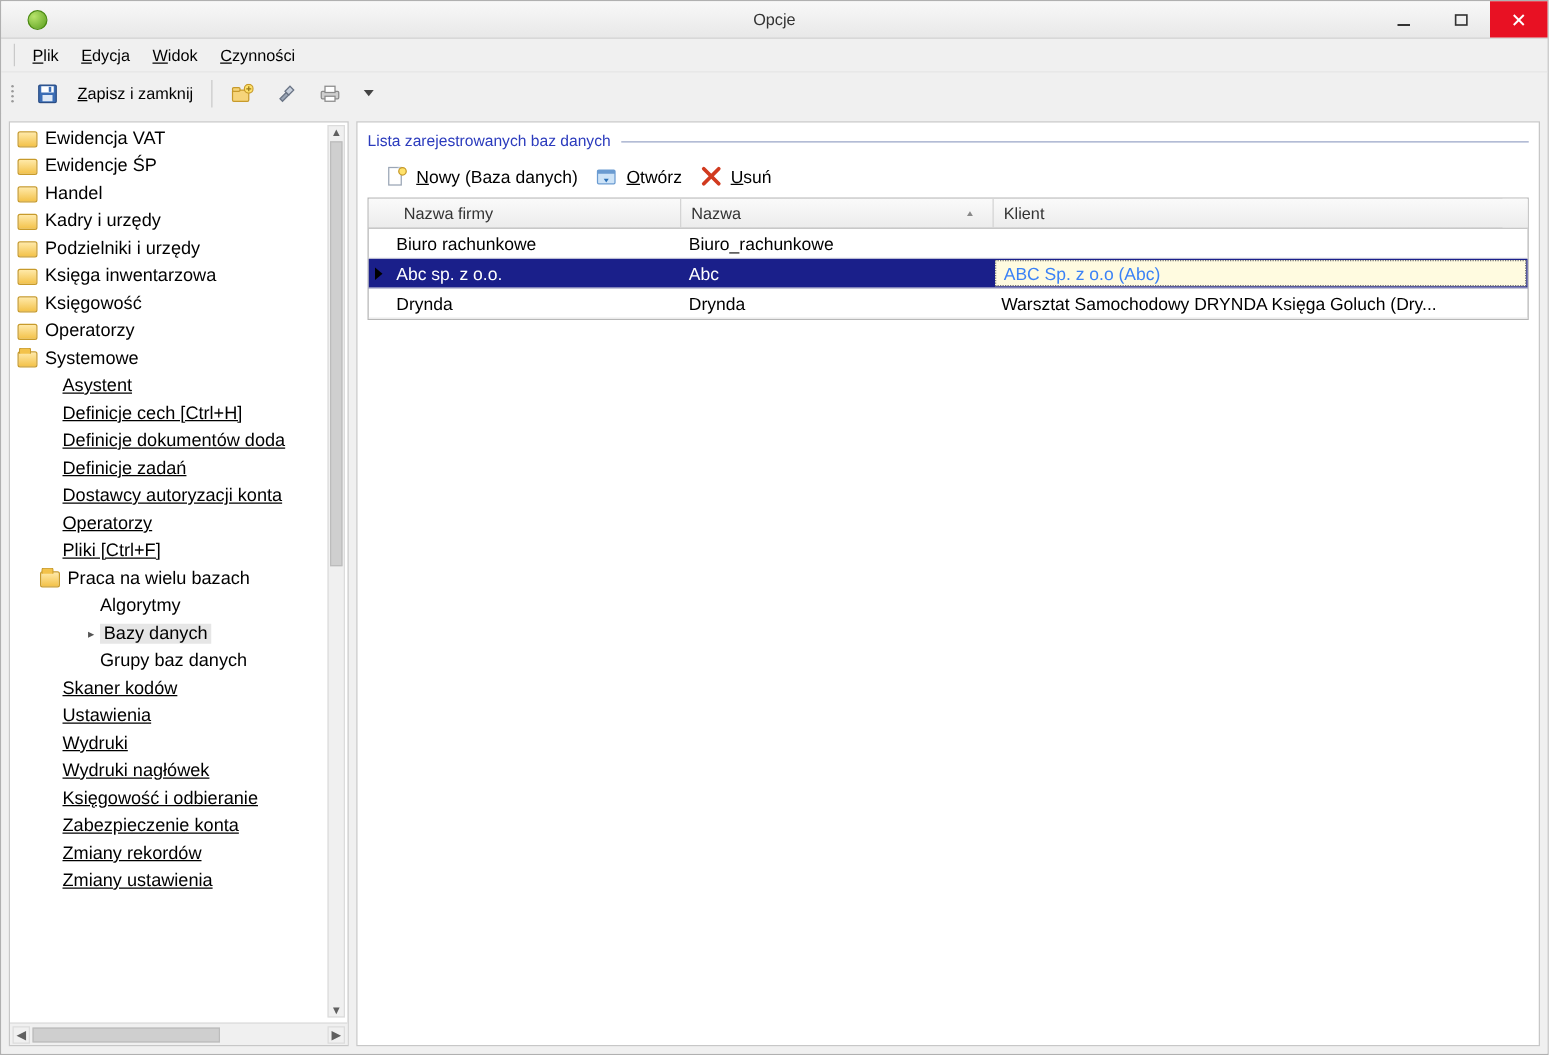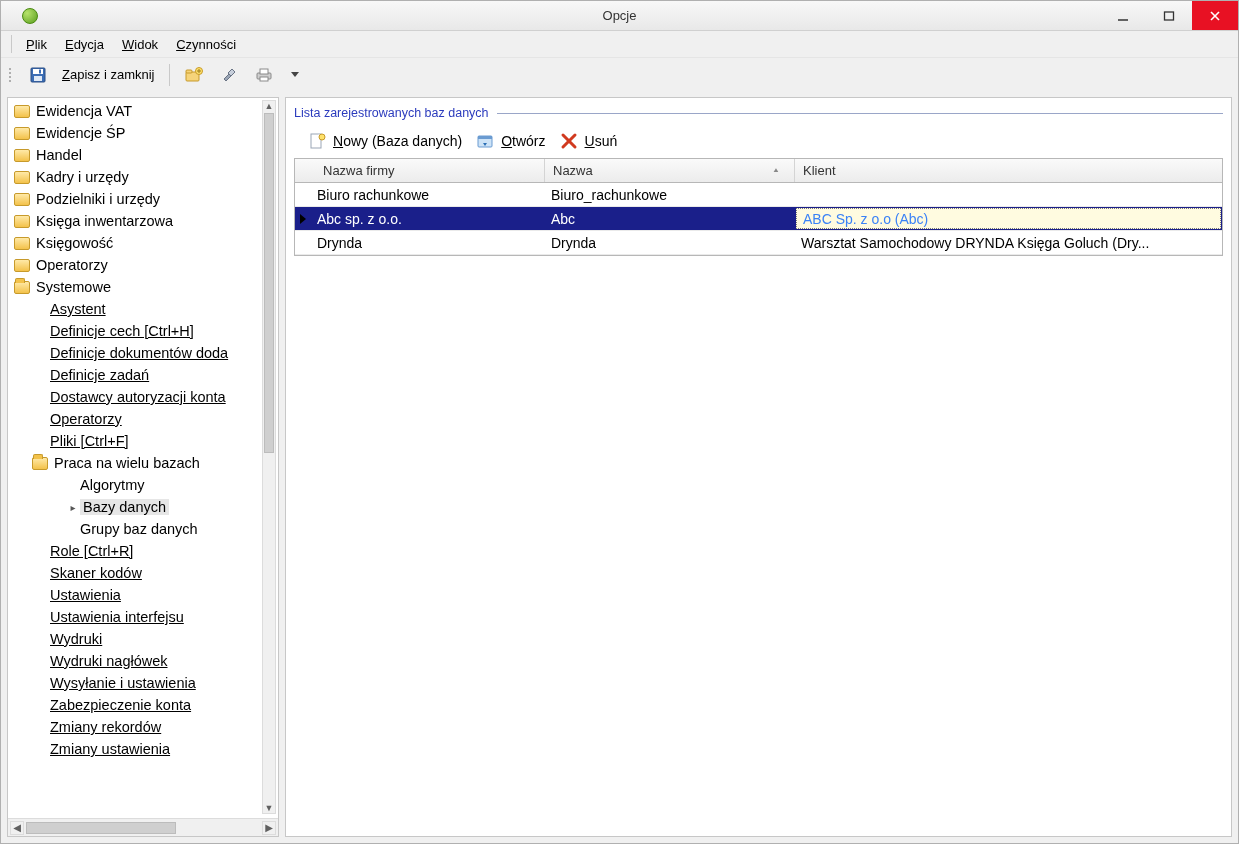"Role [Ctrl+R]" div.tree-item { html: <div> <span>Role [Ctrl+R]</span> </div> -> none }
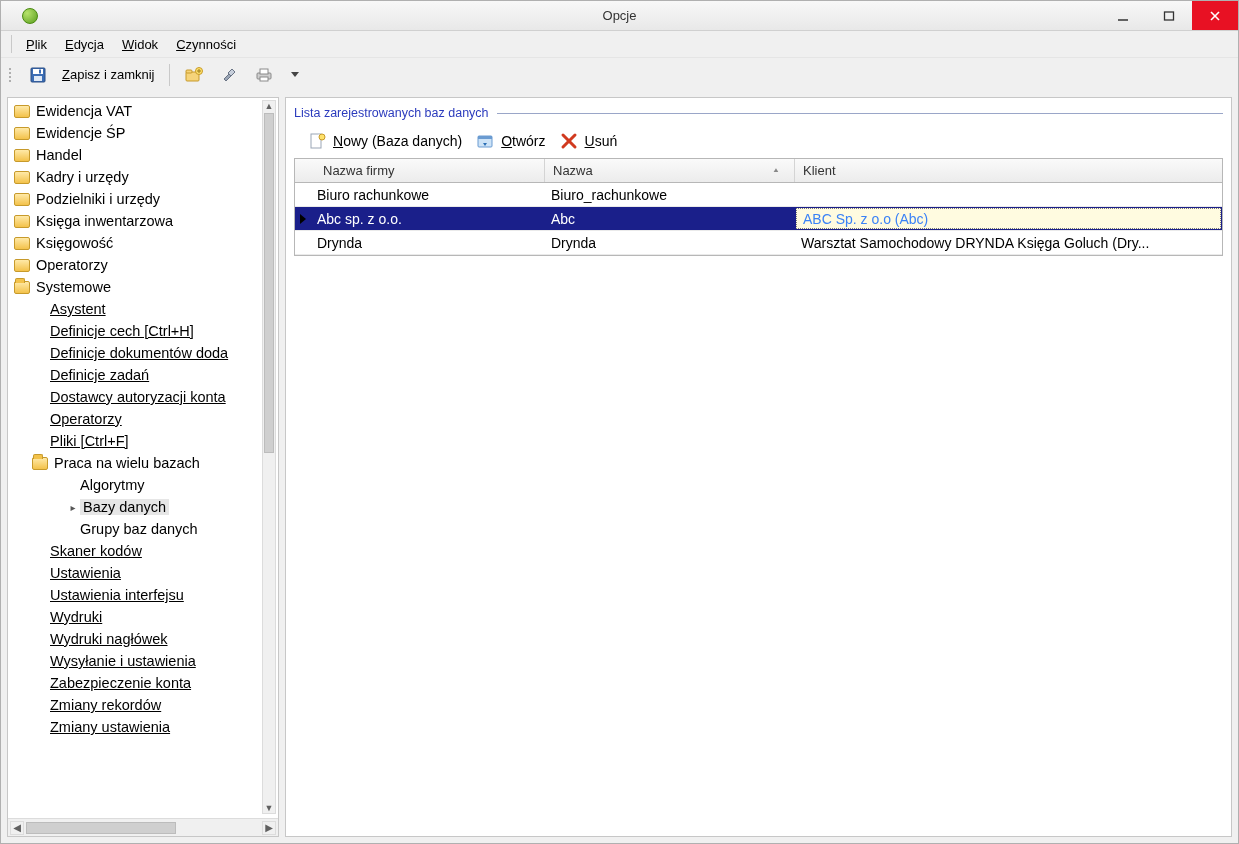"Ustawienia interfejsu" div.tree-item { html: <div> <span>Ustawienia interfejsu</span> </div> -> none }
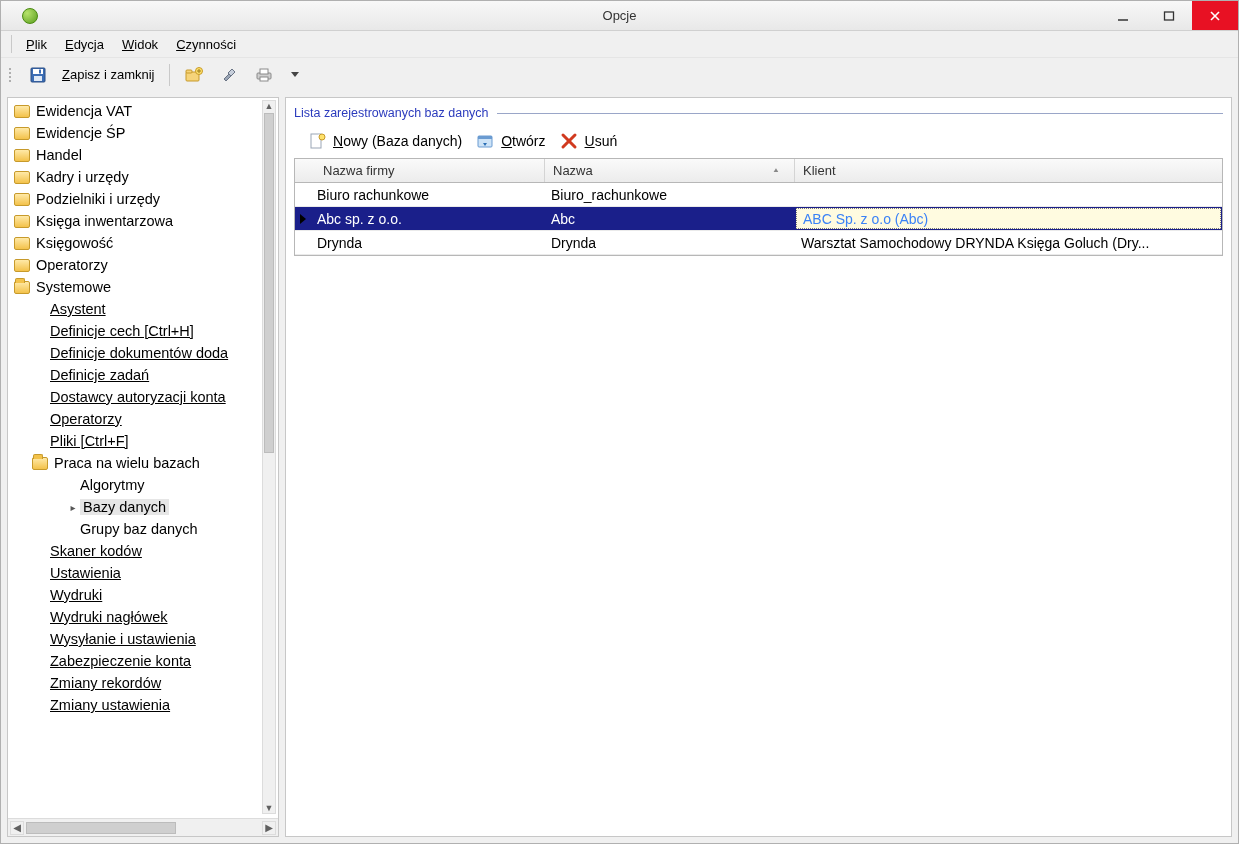"Wysyłanie i ustawienia" span.label { text: Wysyłanie i ustawienia -> Księgowość i odbieranie }
